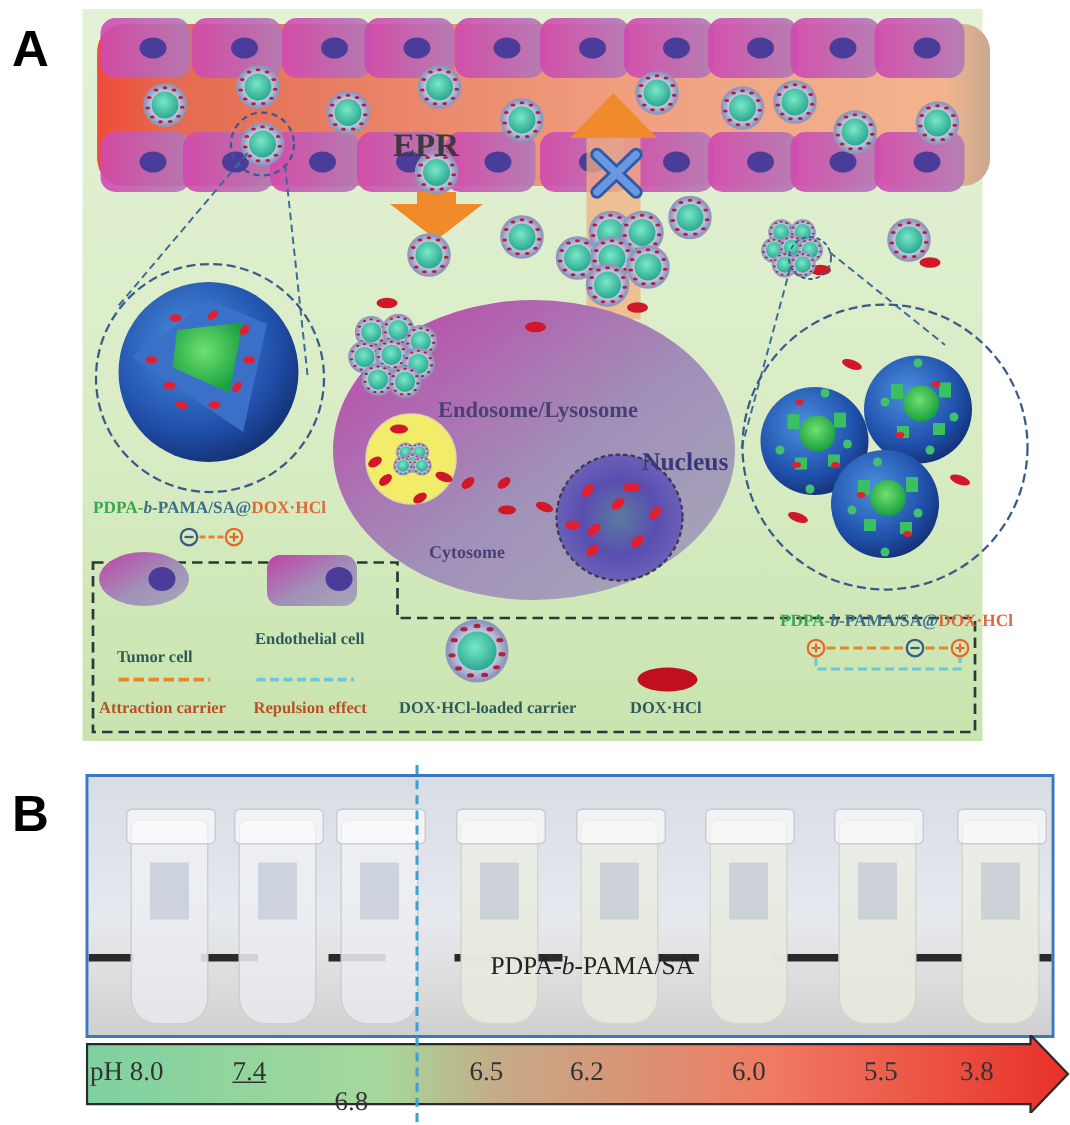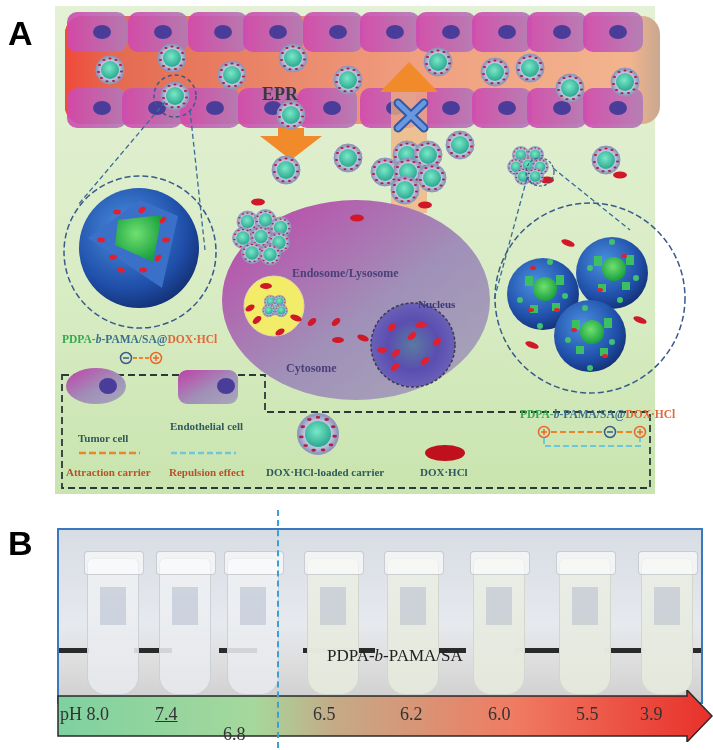"EPR" div.lbl { font-size: 18px -> 22px }
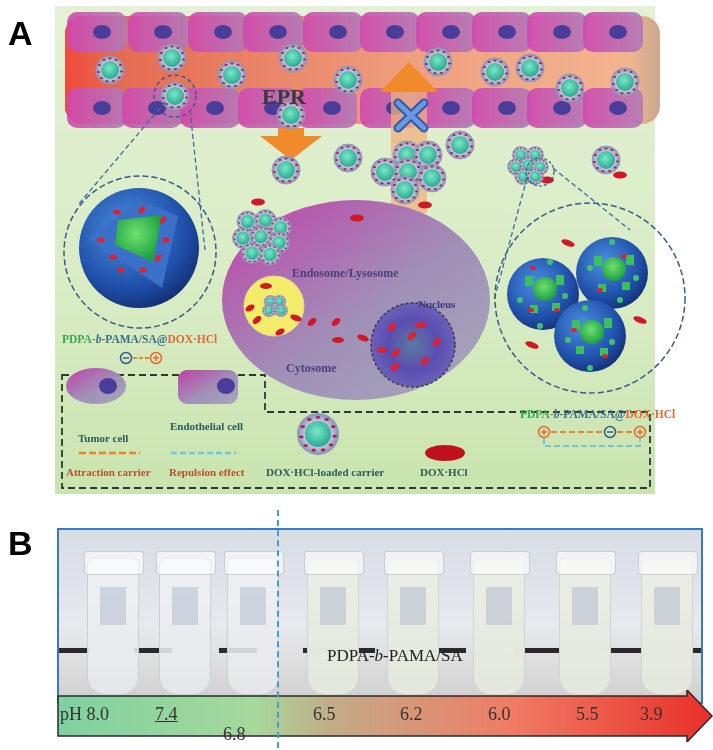"Endosome/Lysosome" div.lbl { font-size: 12px -> 15px }
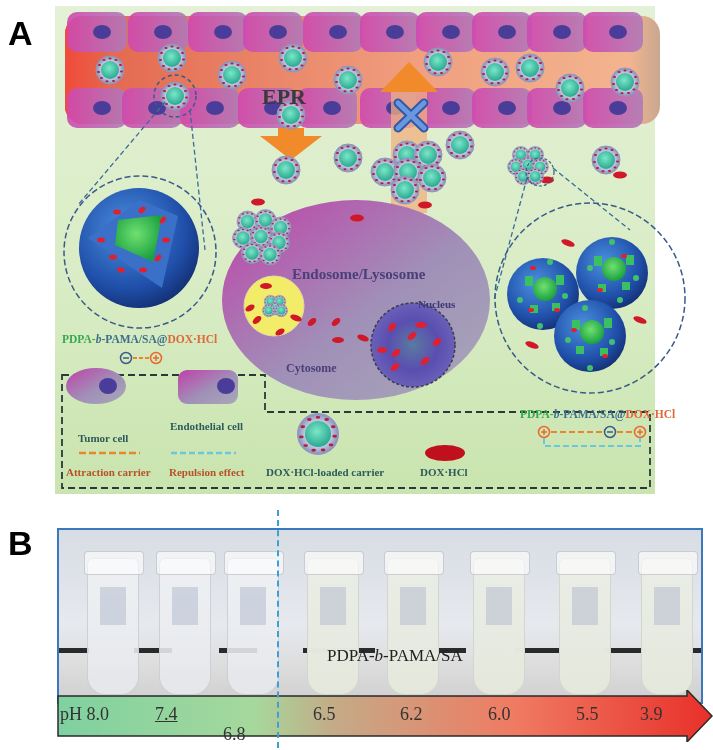"Nucleus" div.lbl { font-size: 11px -> 17px; left: 418px -> 428px }
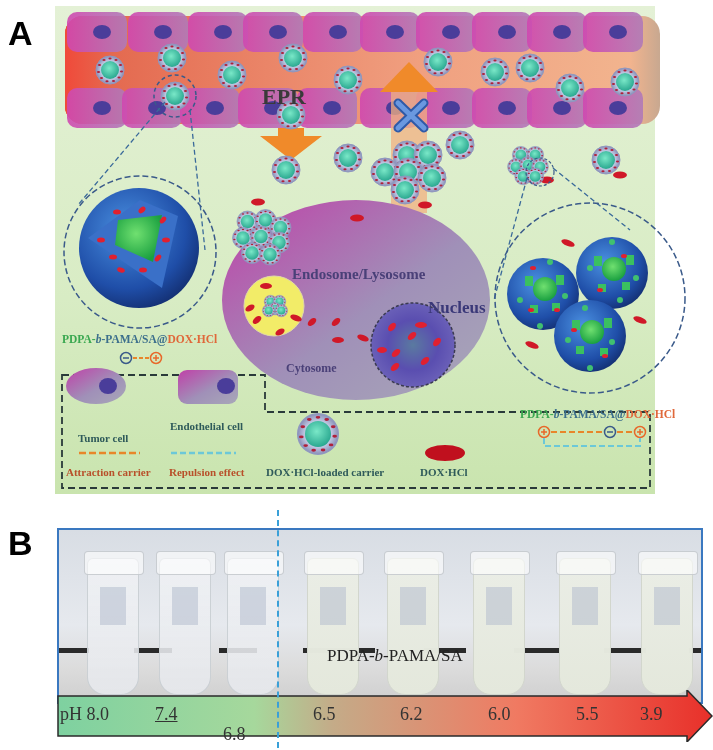"PDPA-b-PAMA/SA" .photo { top: 528px -> 516px }
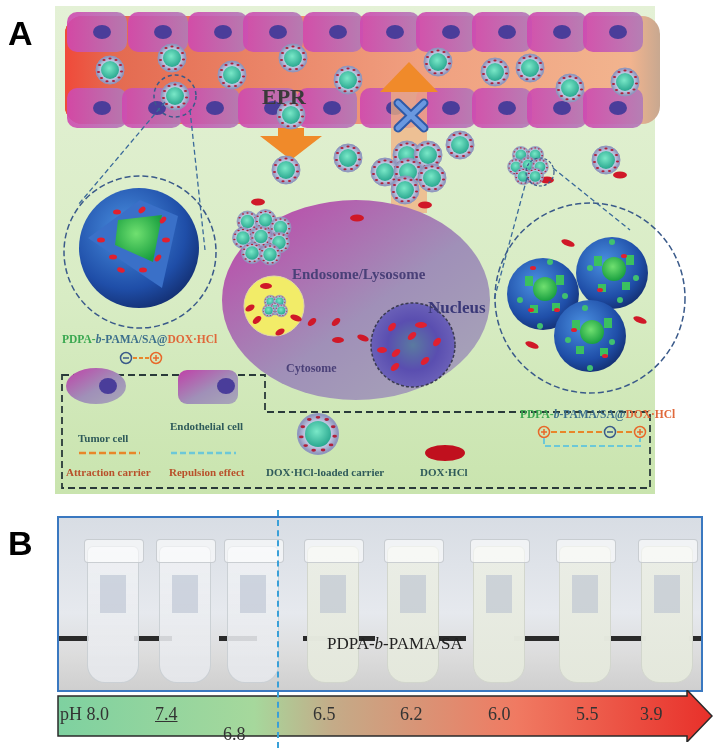"6.2" div.ph-label { left: 400px -> 380px }
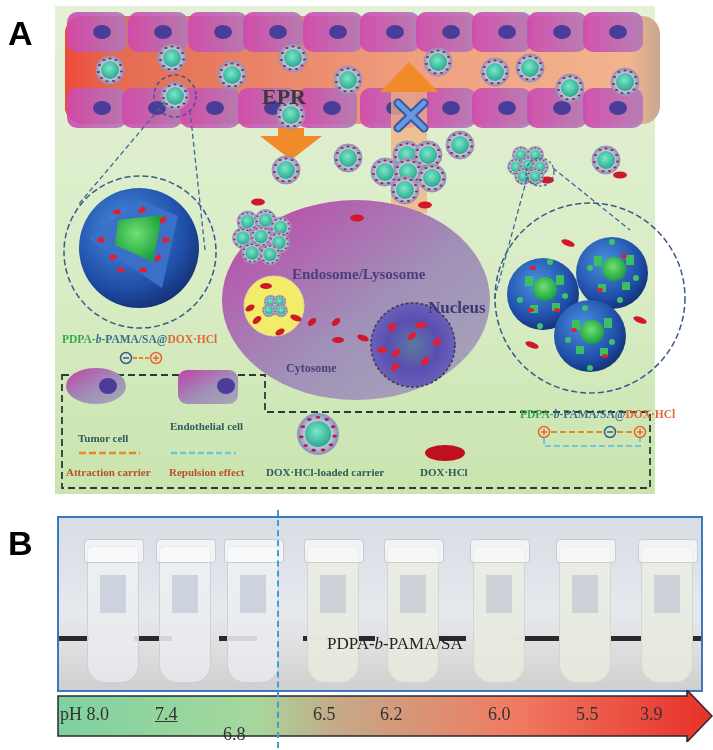"3.9" div.ph-label { text: 3.9 -> 3.8 }
